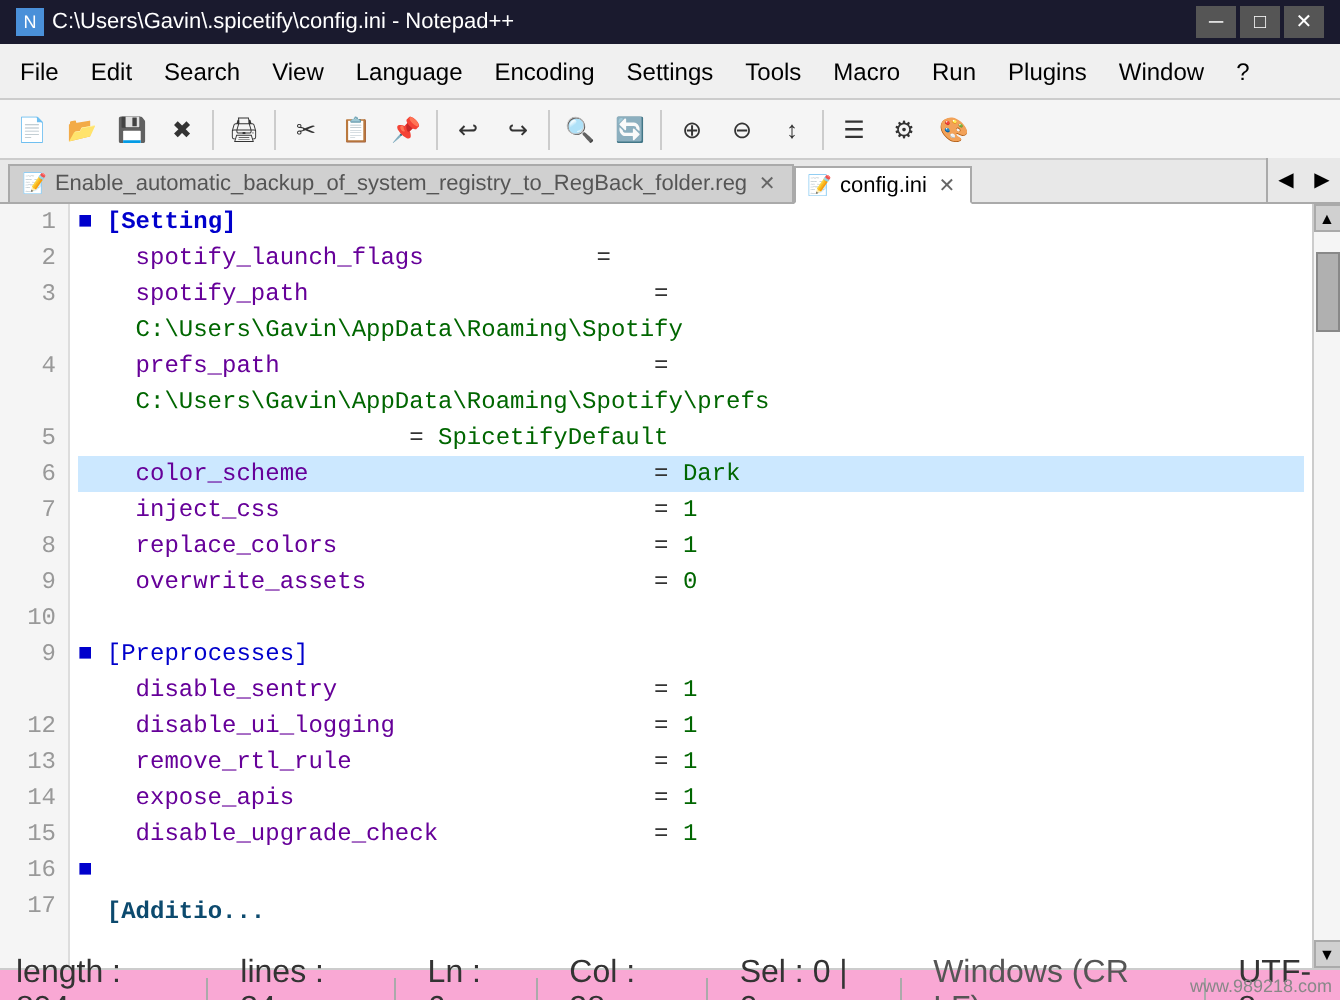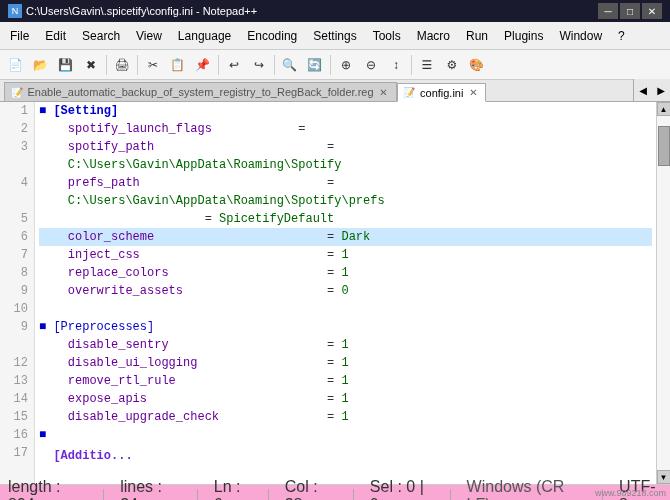"[Additio..." span { color: #6d28d9 -> #0c4a6e }
